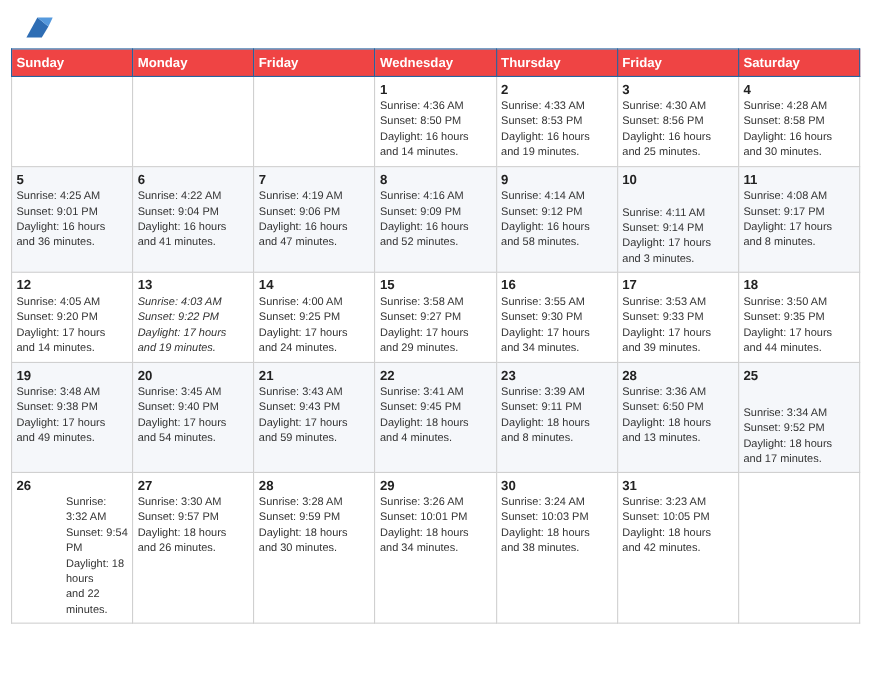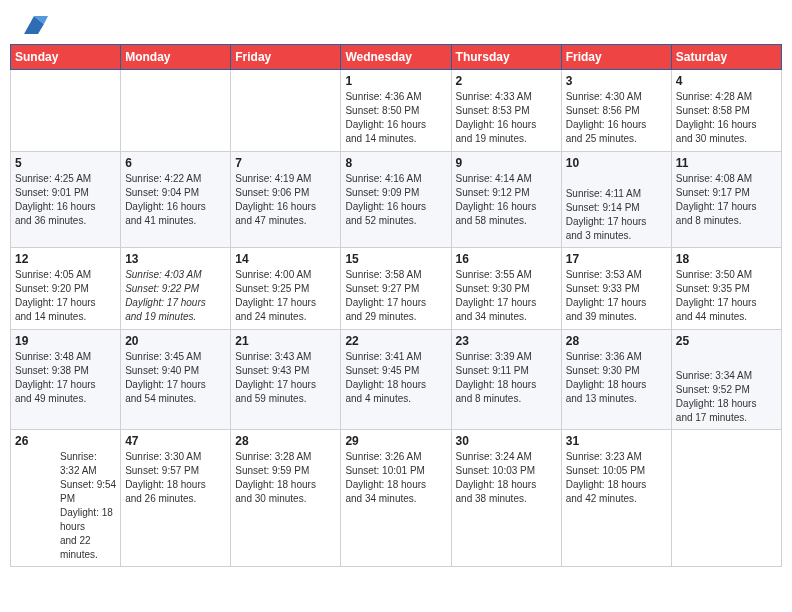"Sunrise: 3:36 AM" div.day-info { text: 9:30 -> 6:50 }
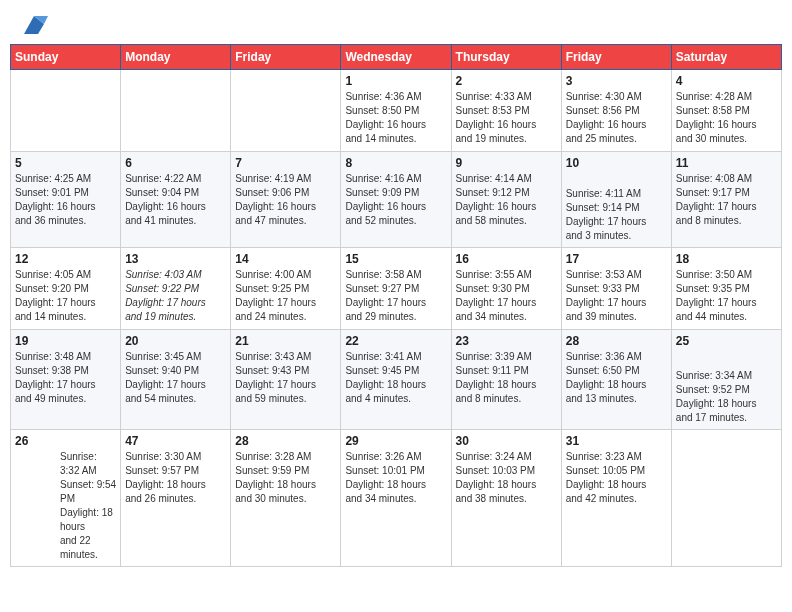"47" span.day-number { text: 47 -> 27 }
